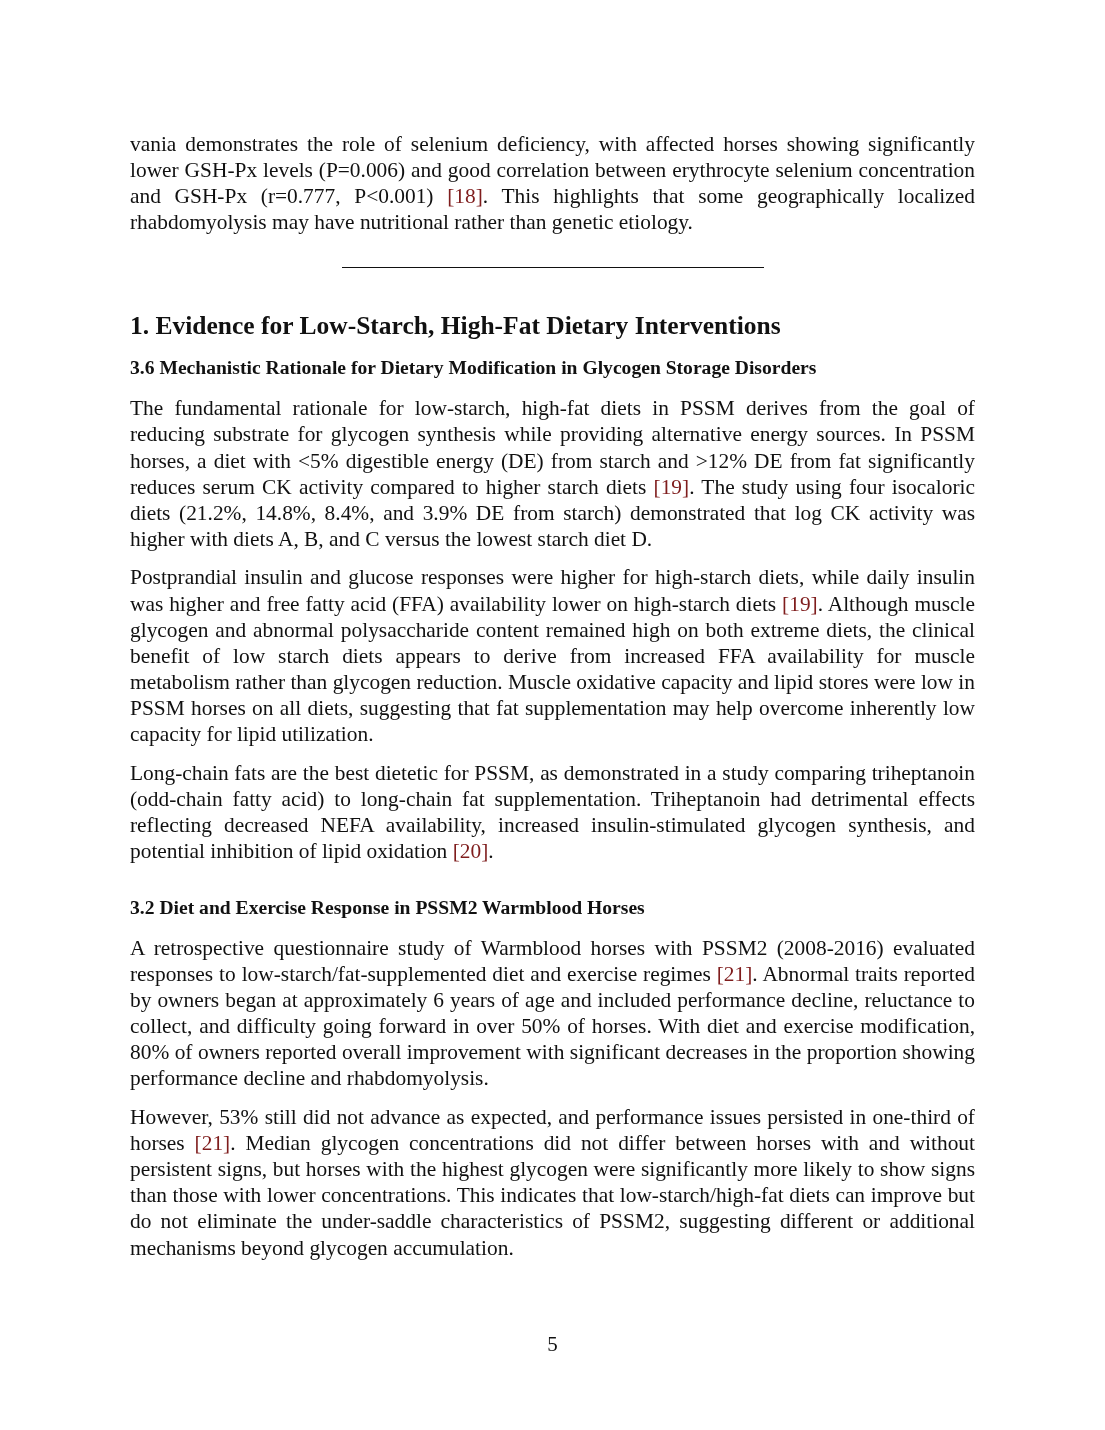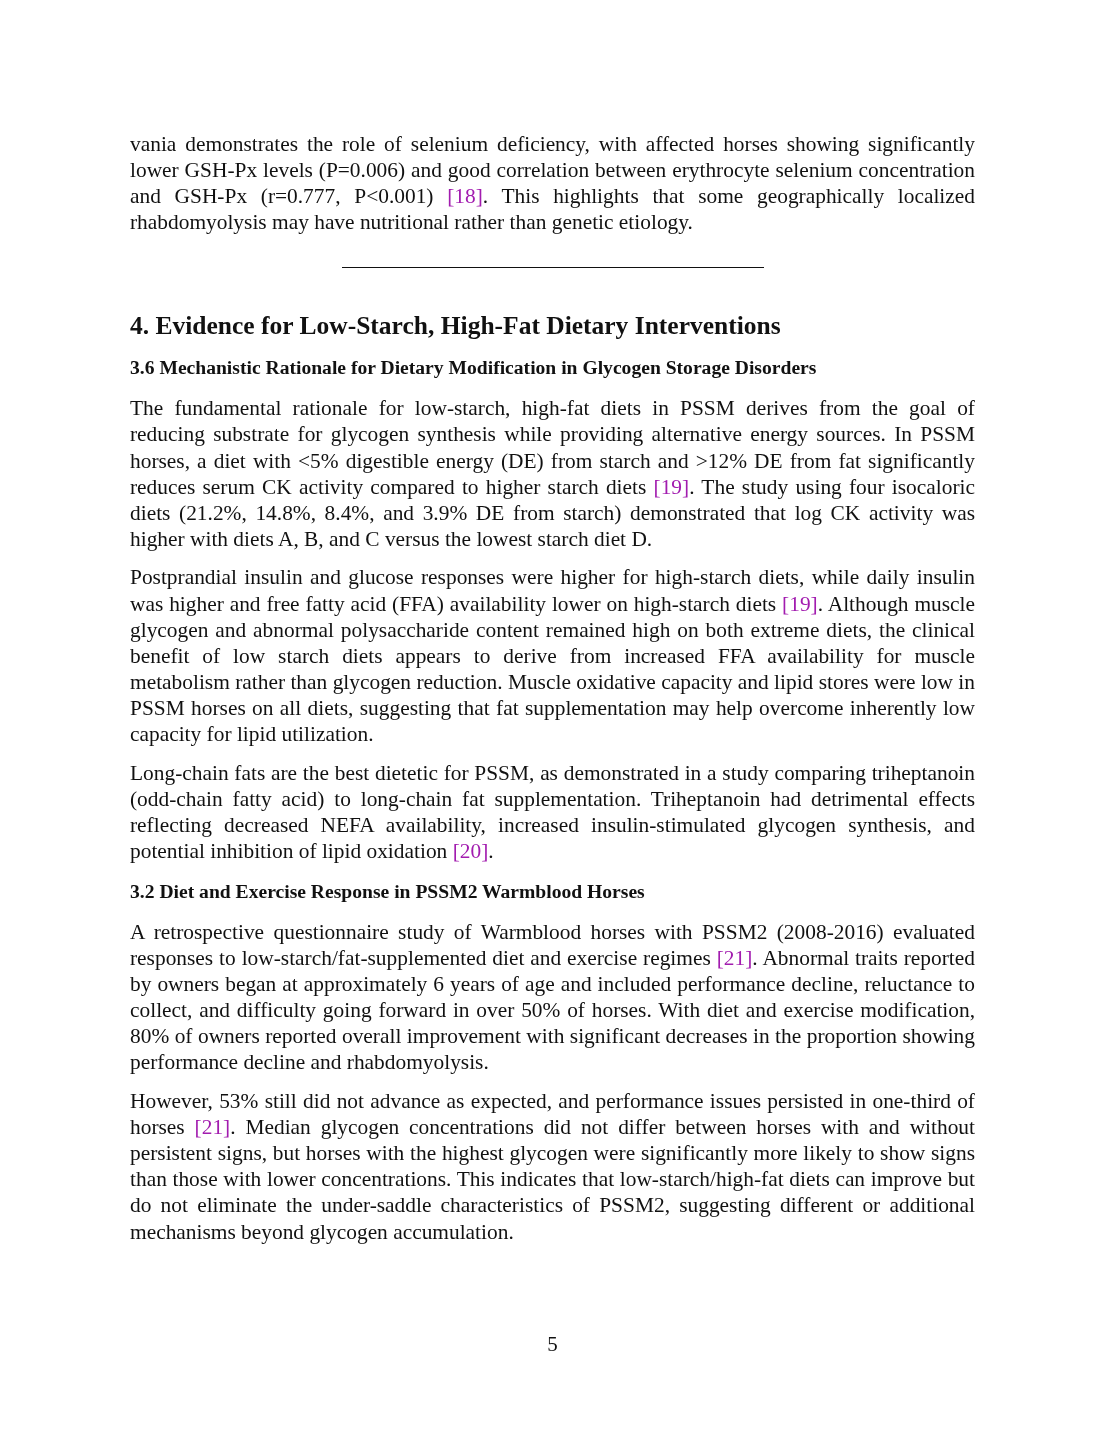"[18]" .cite { color: #a21caf -> #7f1d1d }
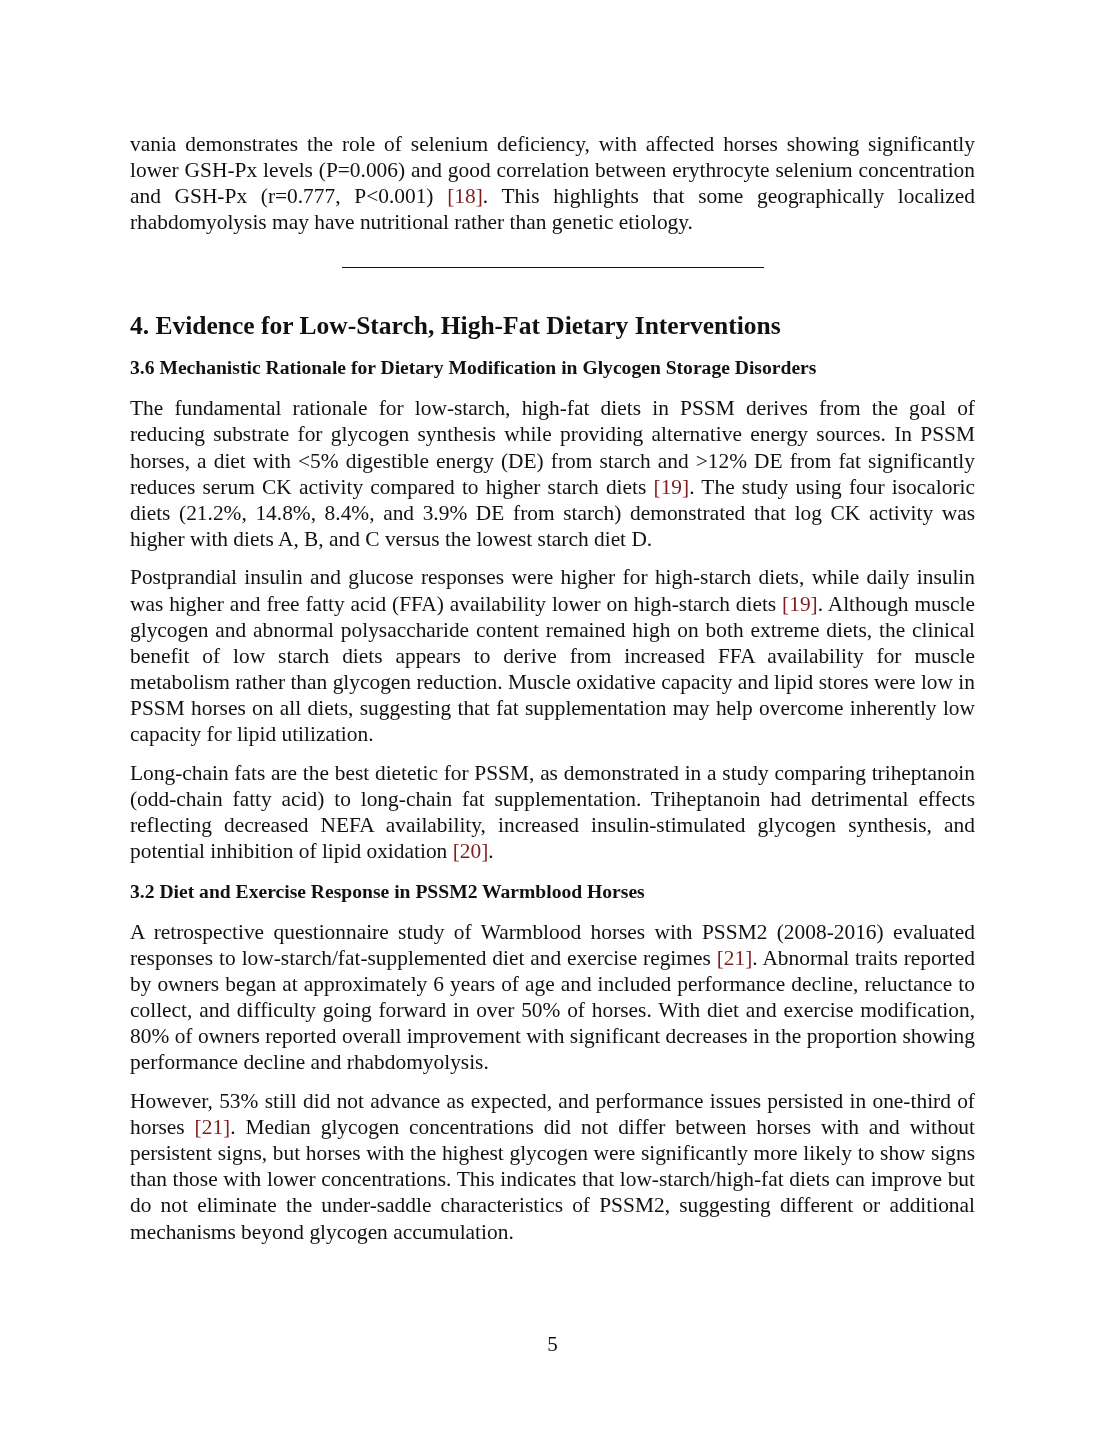"4. Evidence for Low-Starch, High-Fat" h2.h2 { text: 4 -> 1 }
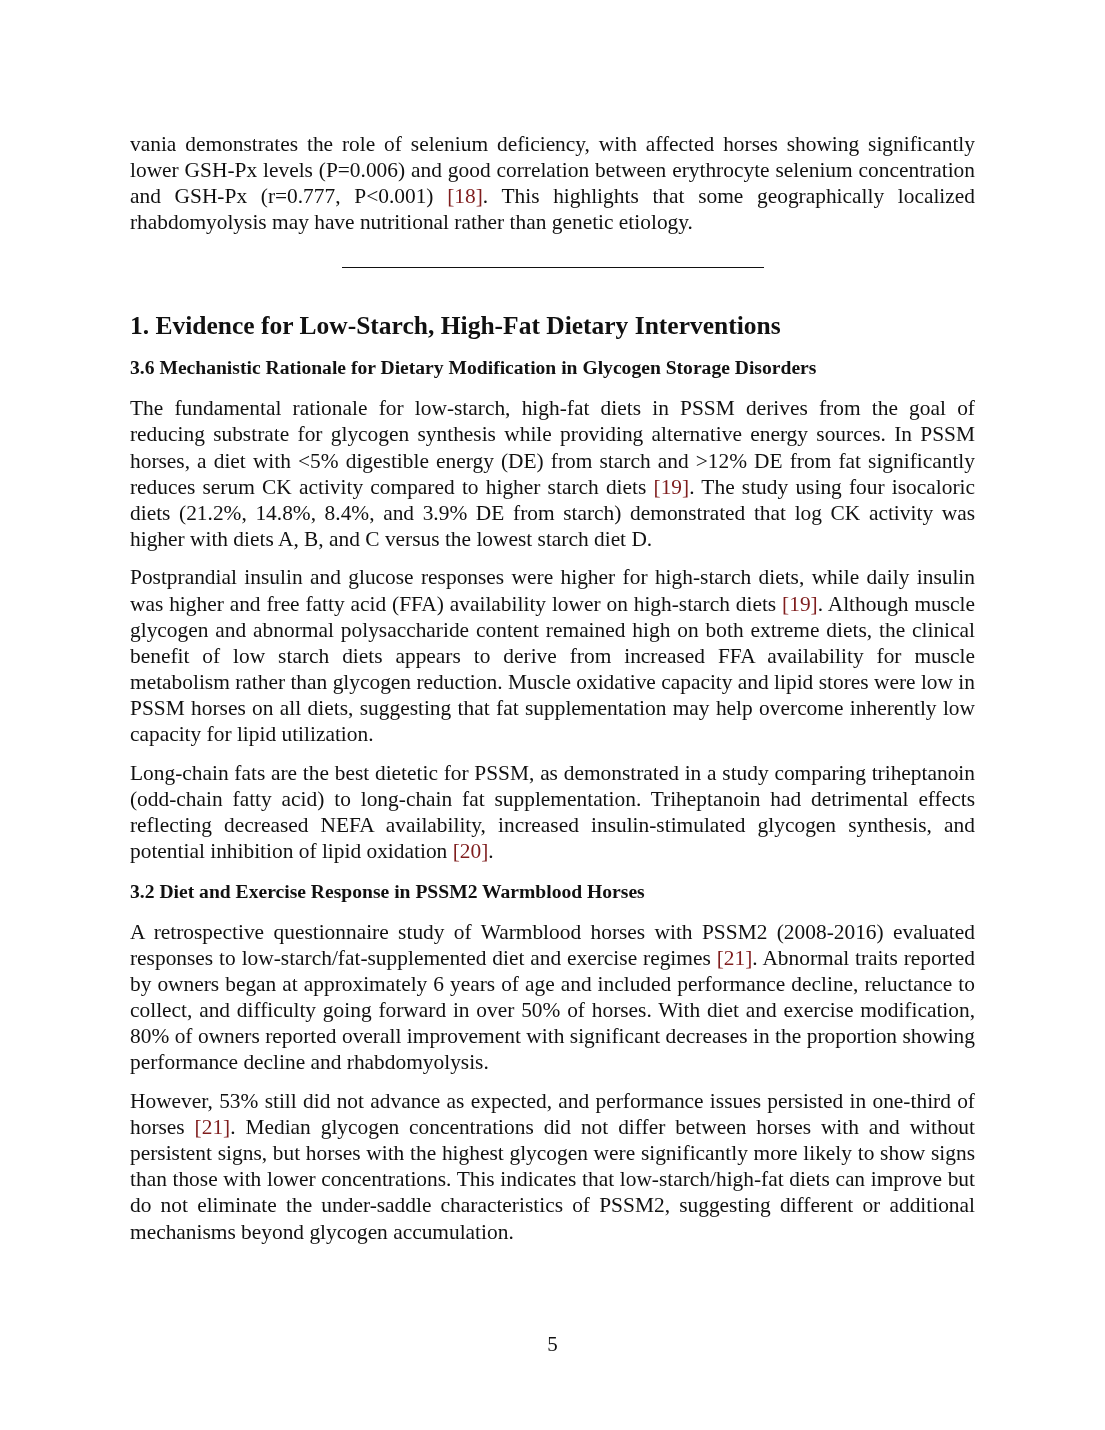"3.2 Diet and Exercise Response" .h3.sec32 { margin-top: 16px -> 32px }
